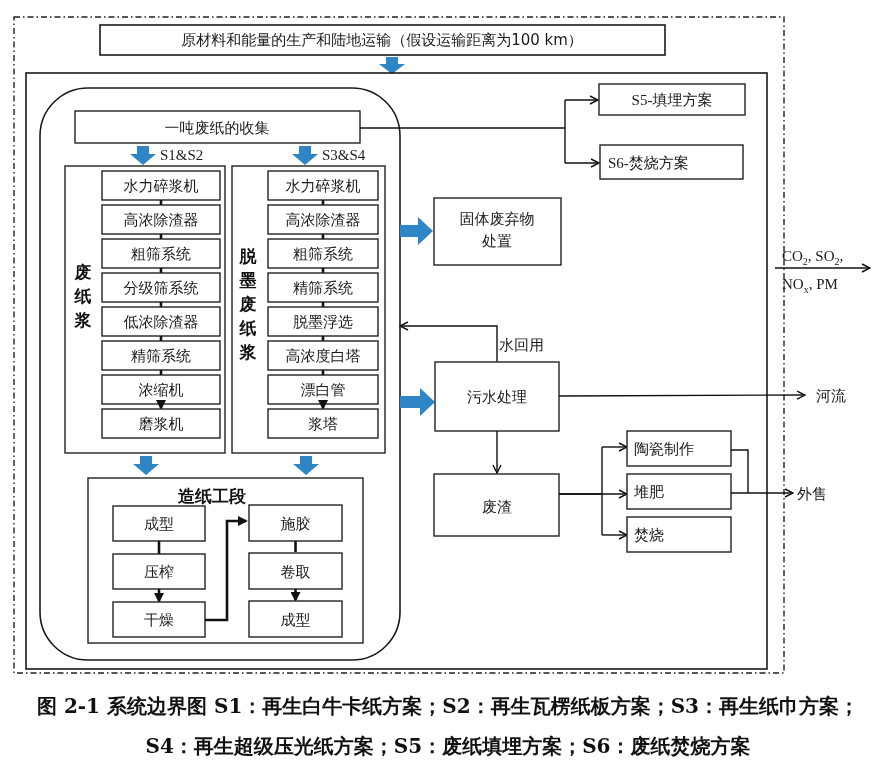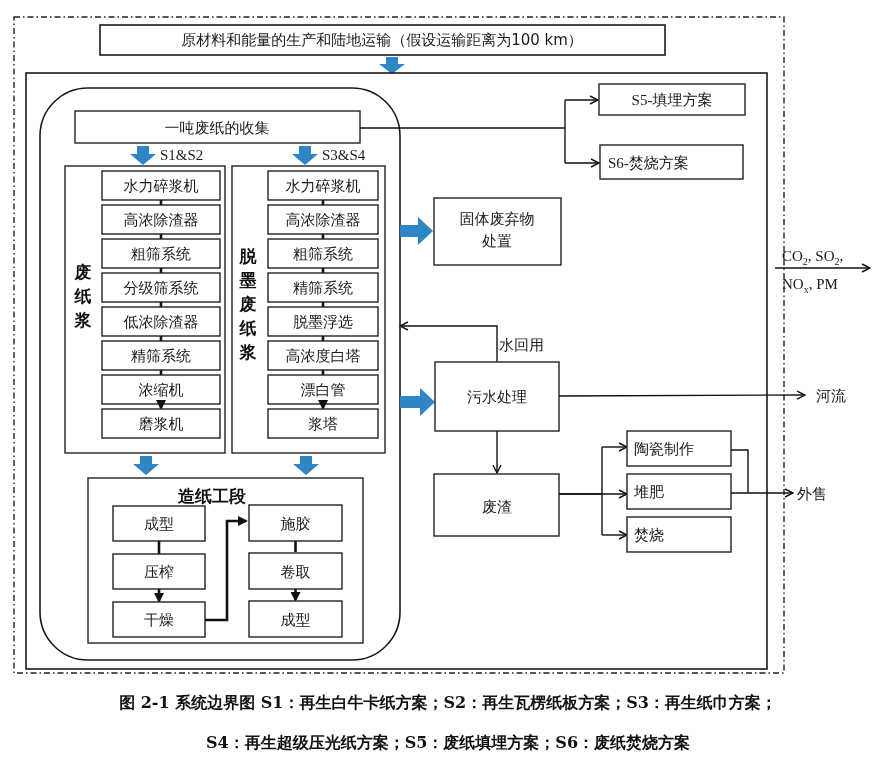"图 2-1 系统边界图" .cap { font-size: 16px -> 20px }
